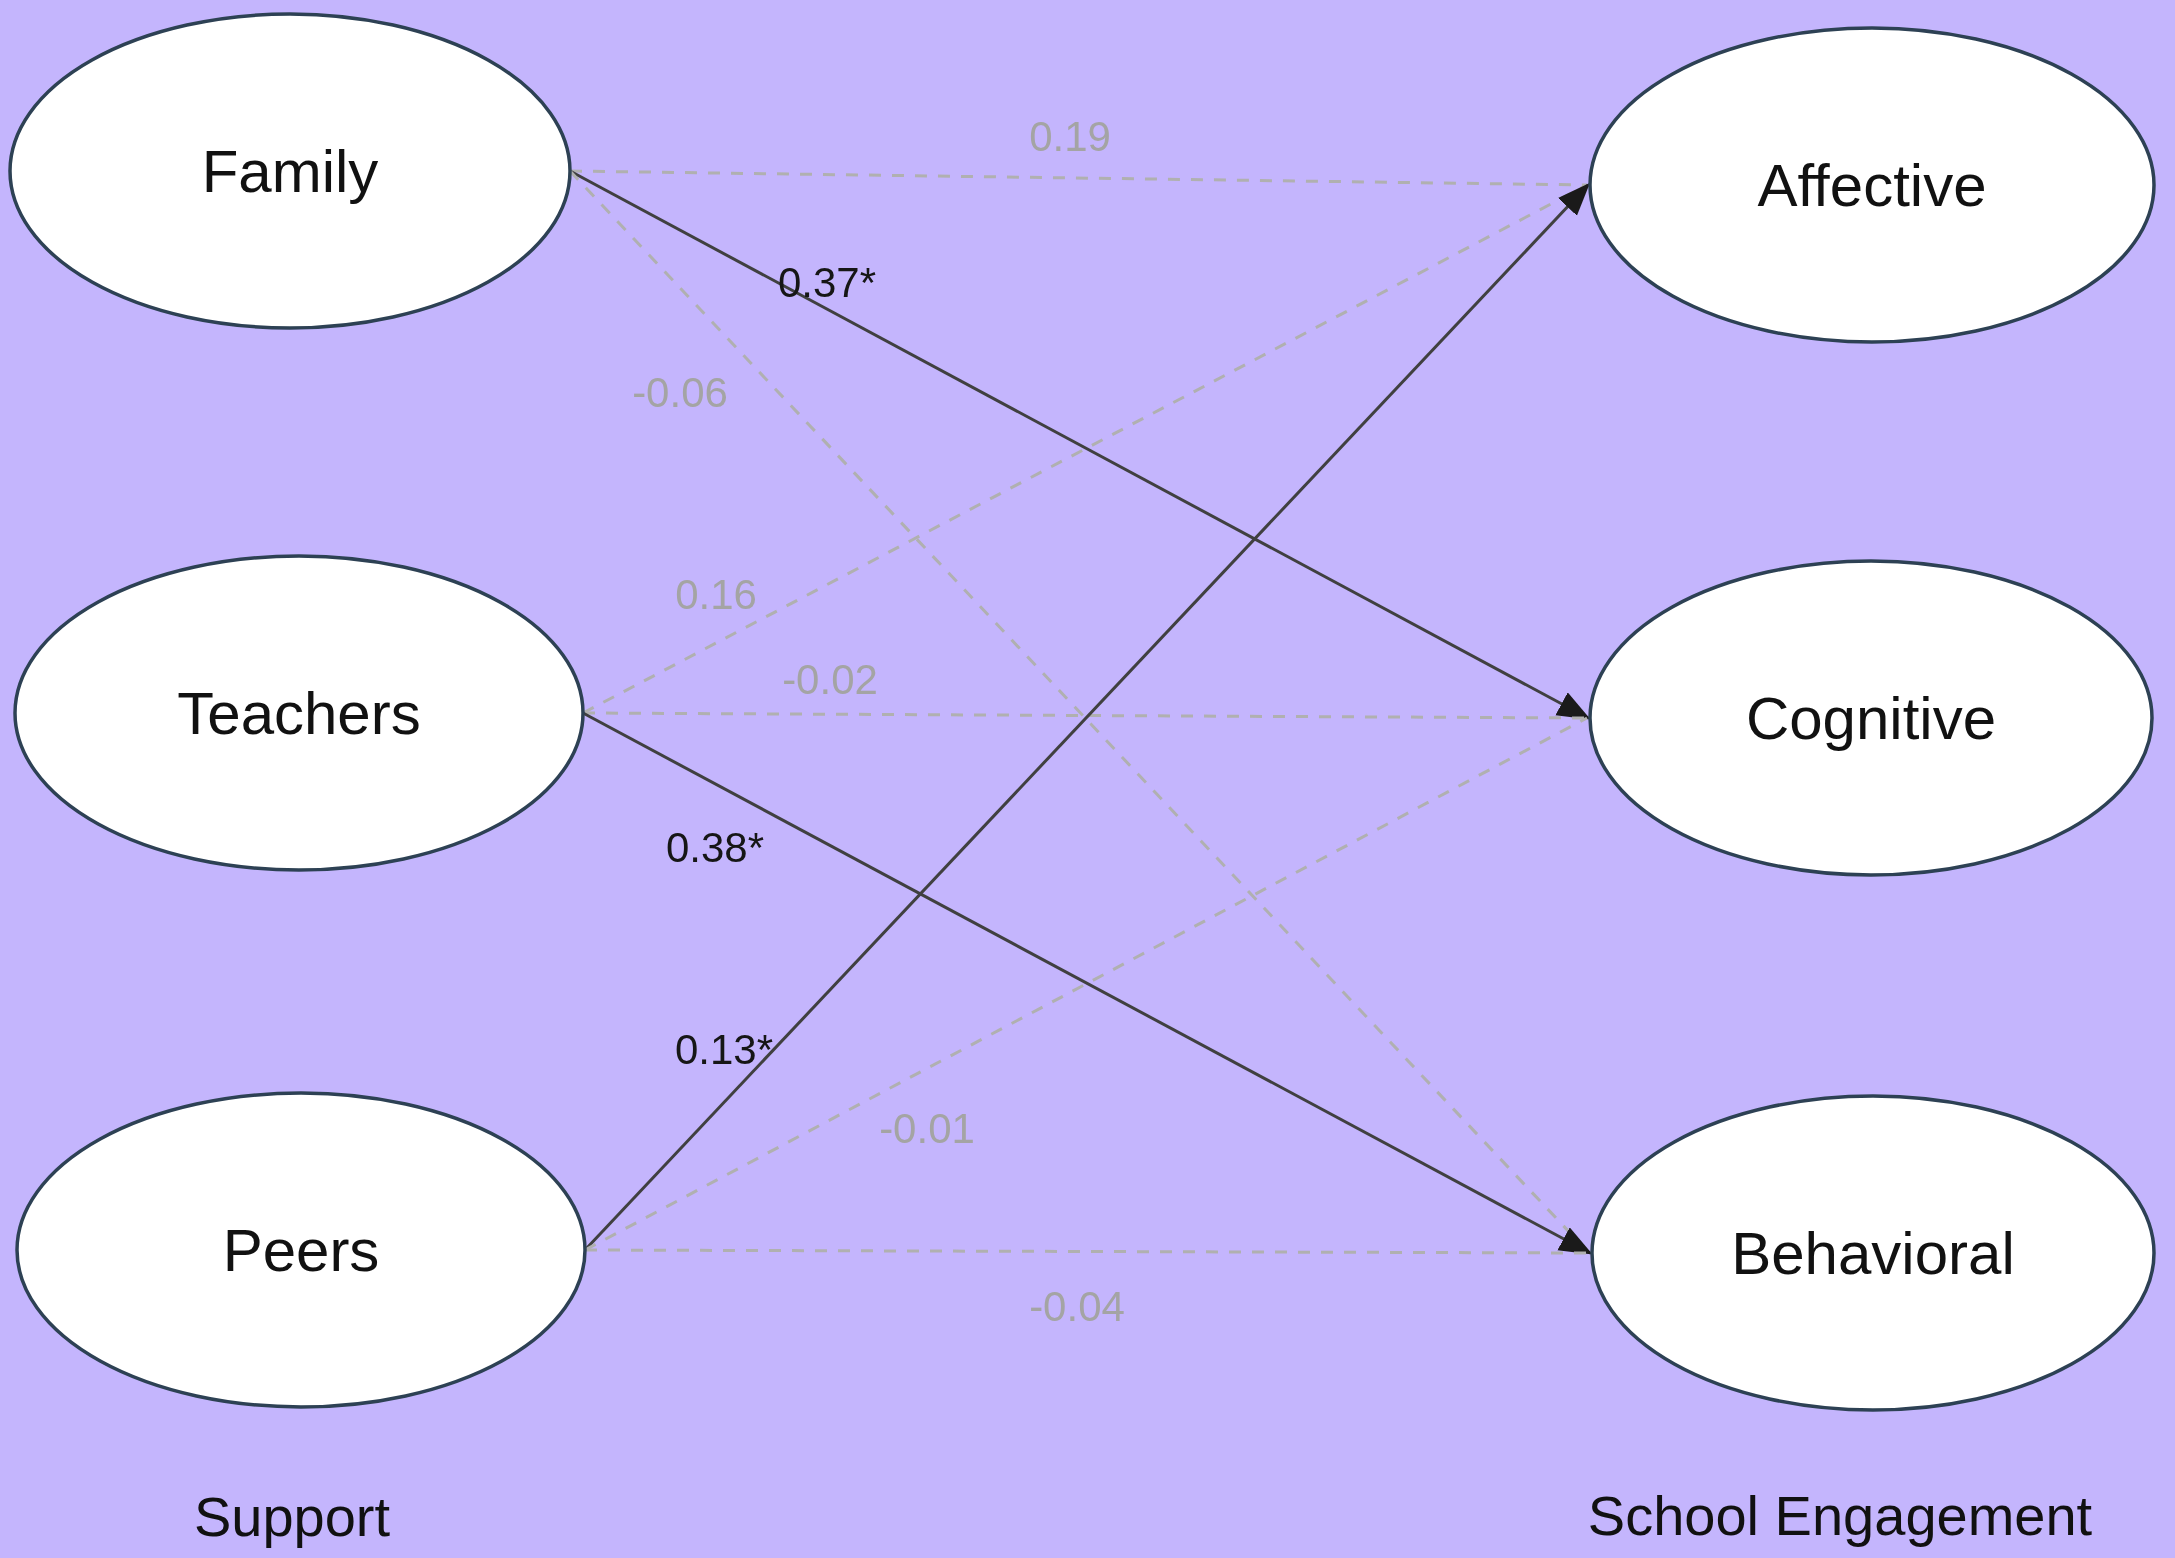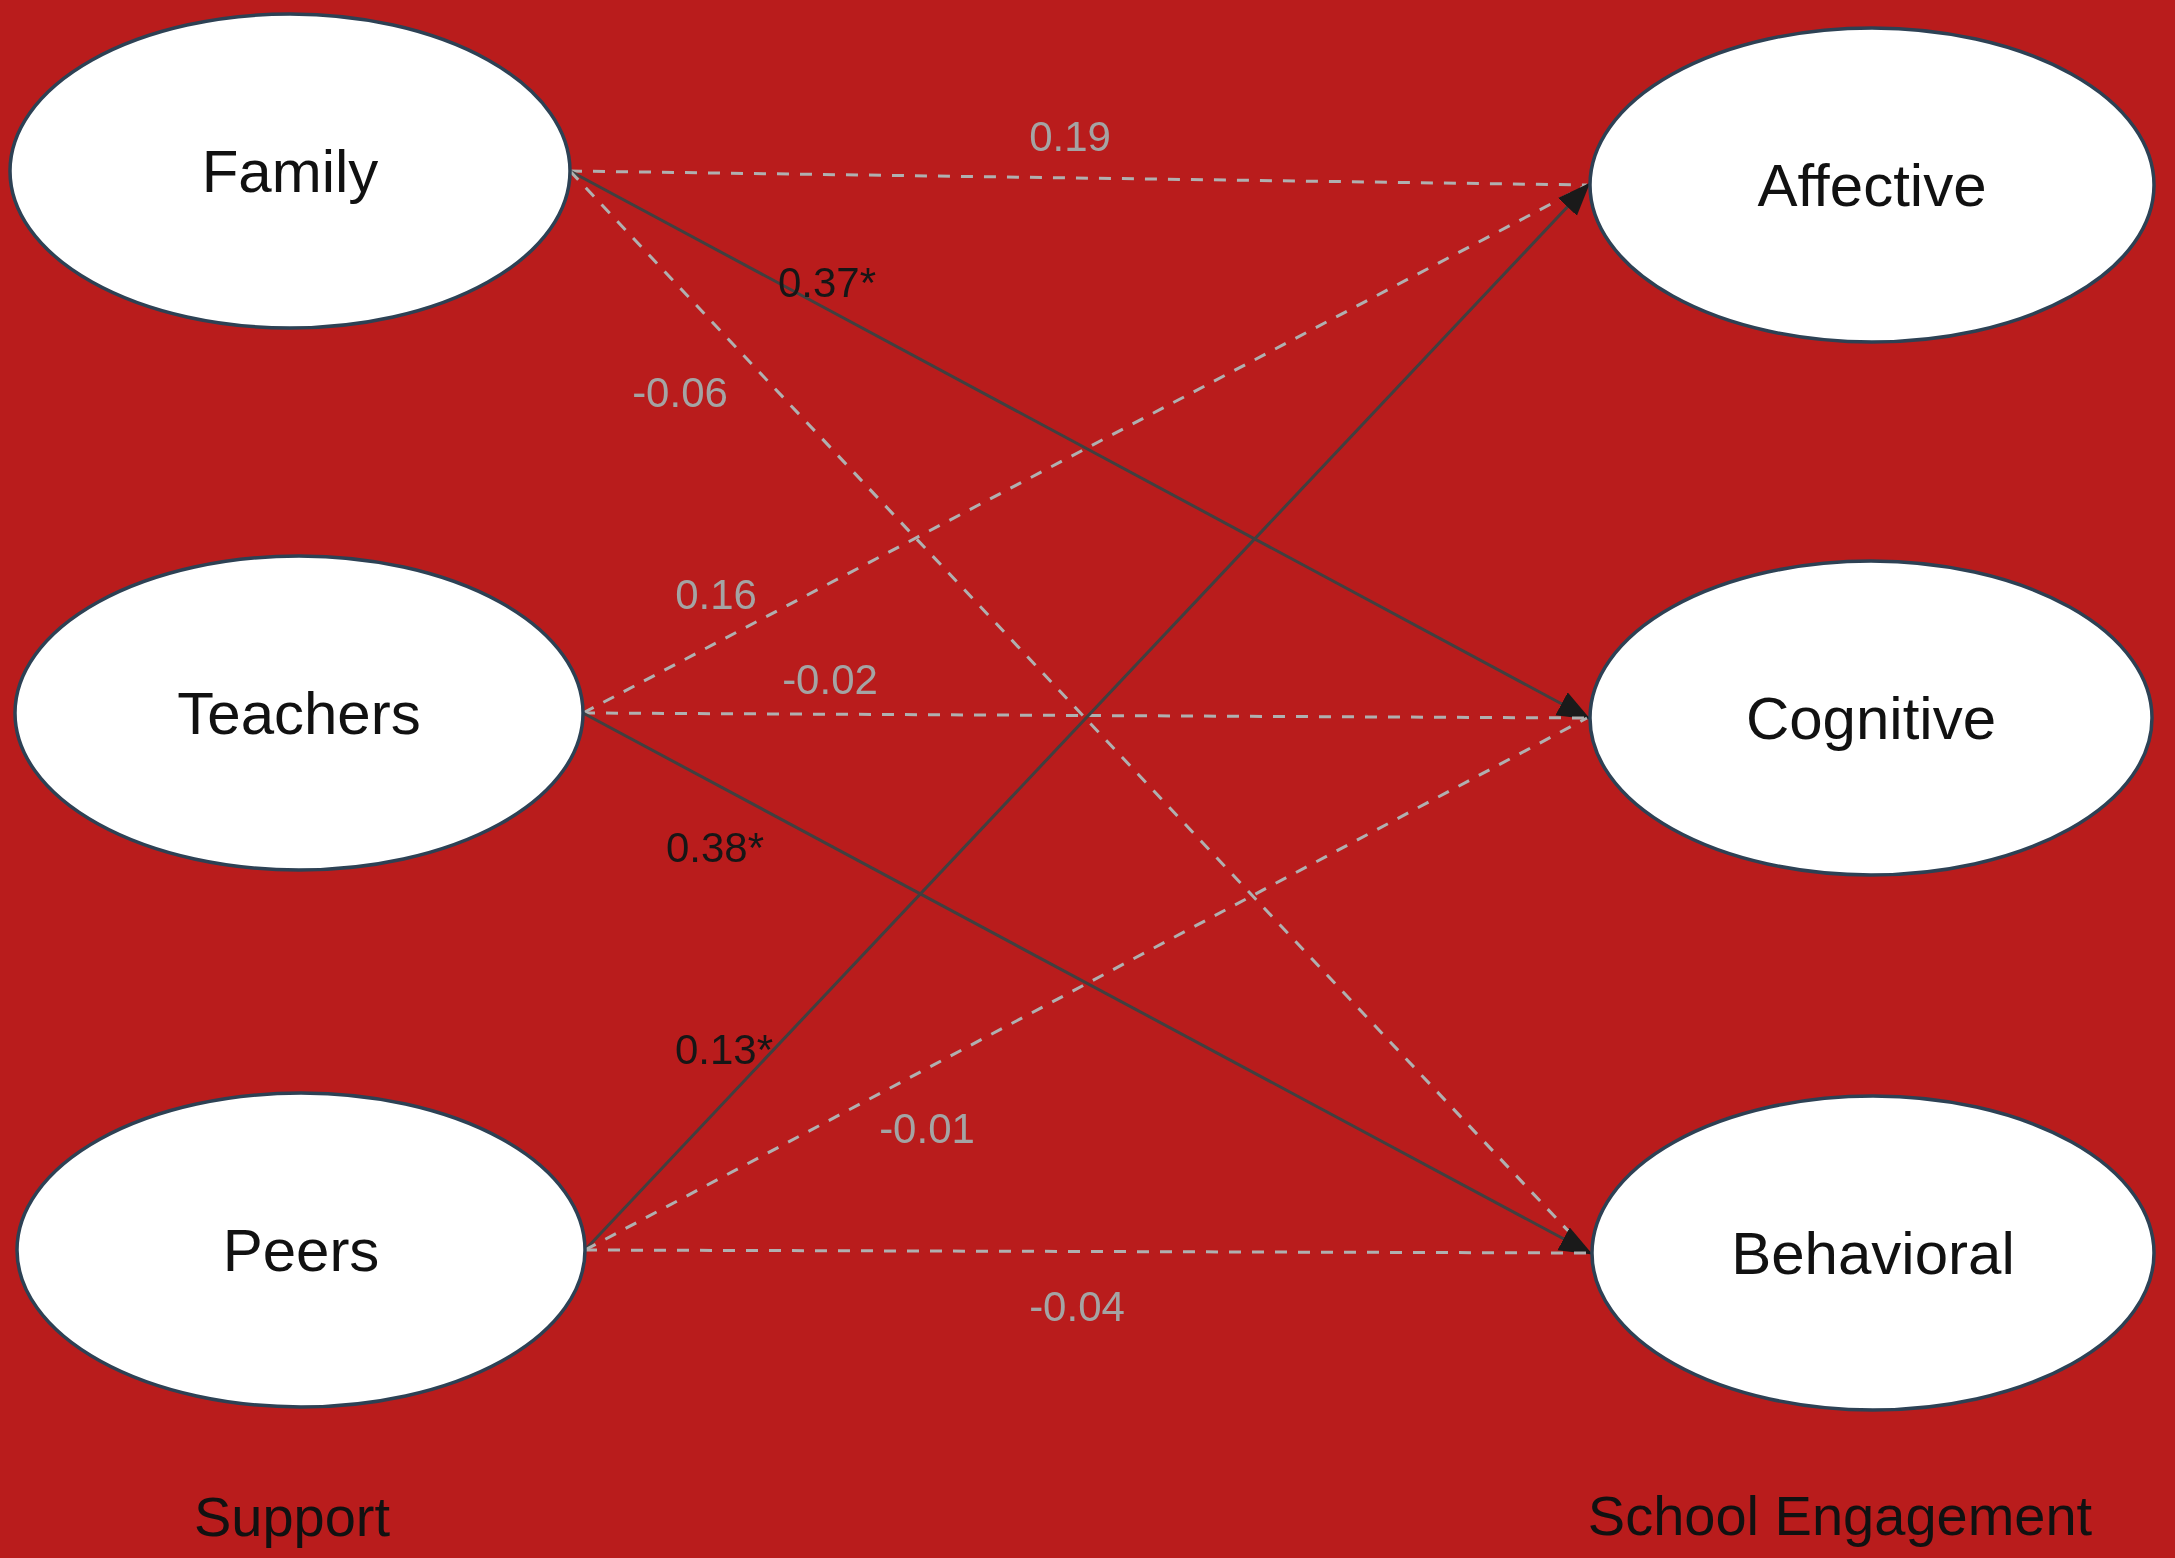"0.19" .stage { background: #b91c1c -> #c4b5fd }
